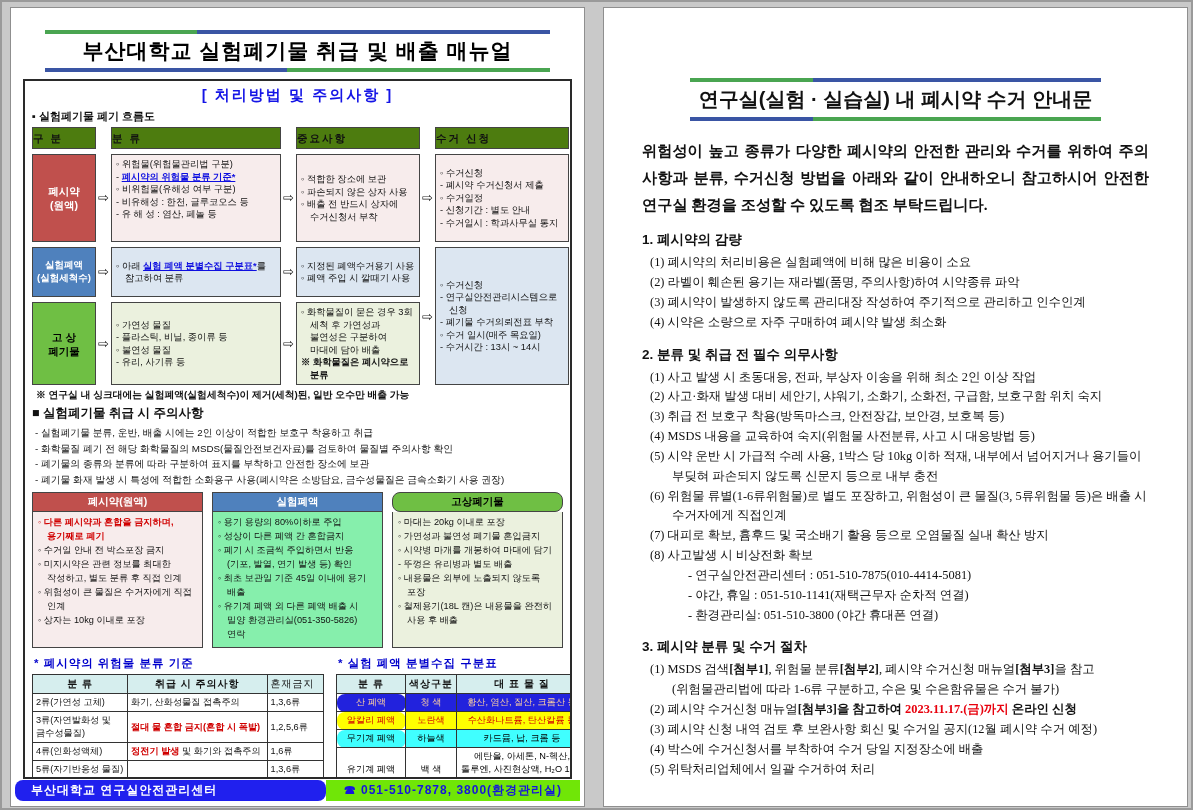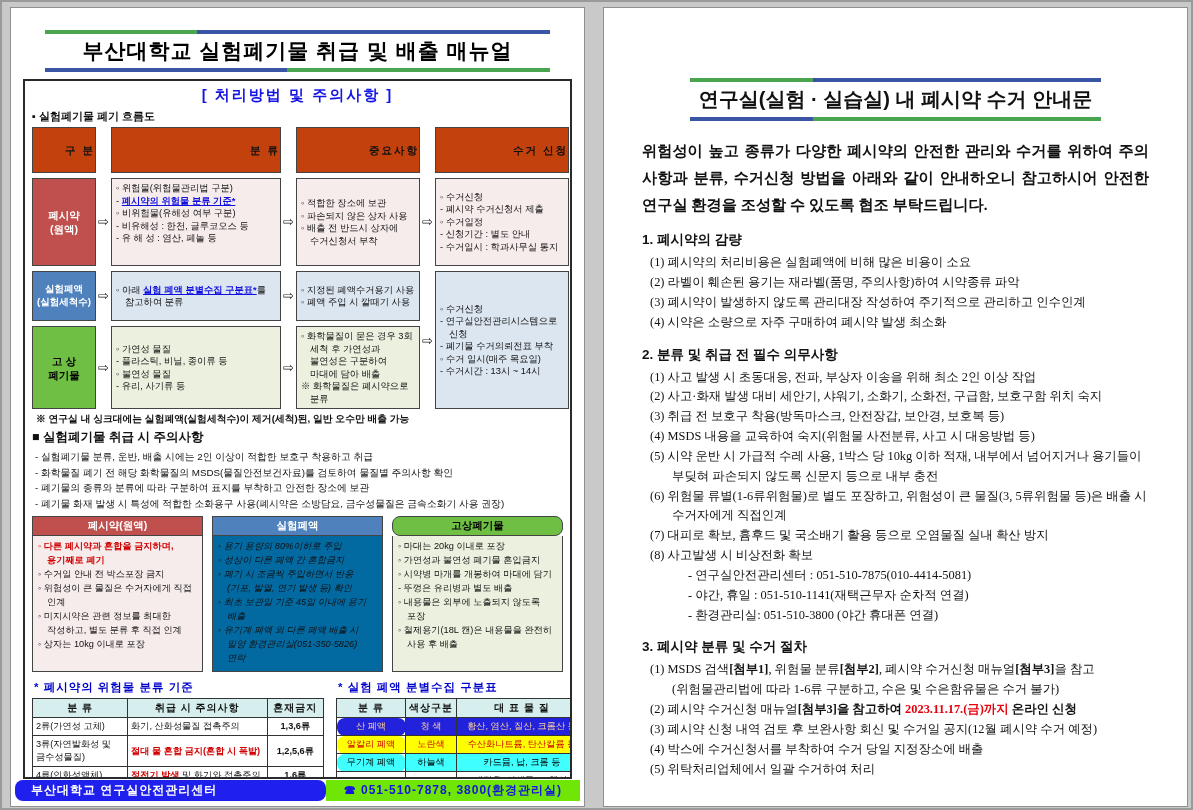"구 분" .fh { background: #c2410c -> #4d7c0f; padding: 15px 0 -> 3px 0; text-align: right -> left }
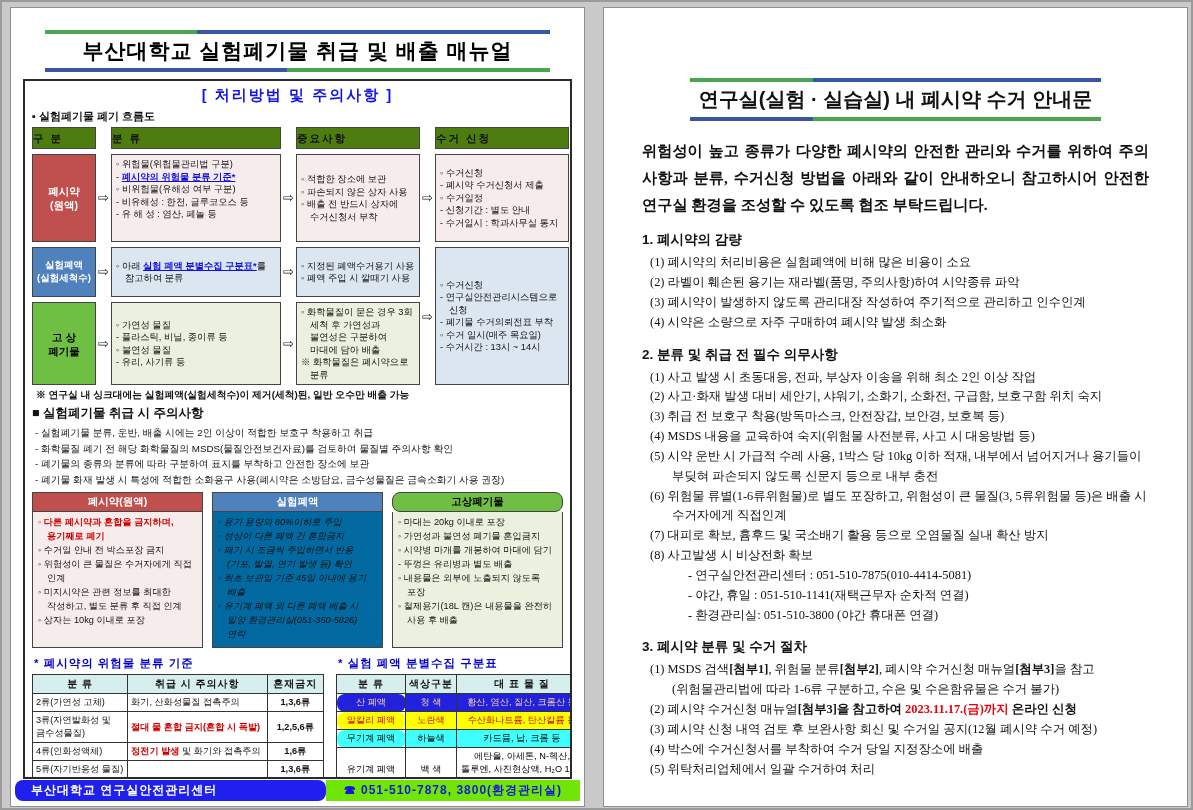"※ 화학물질은 폐시약으로 분류" .fbold { font-weight: normal -> bold }
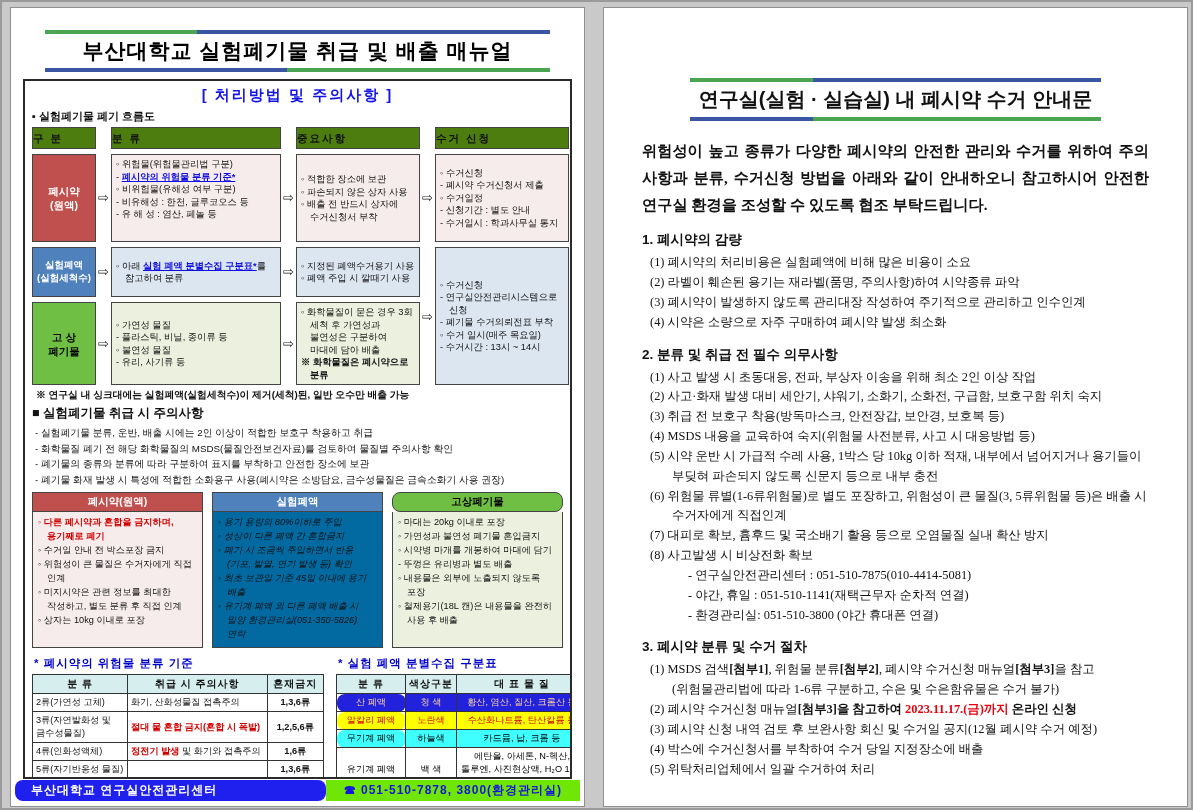"◦ 용기 용량의 80%이하로 주입" .bd-blue { background: #0369a1 -> #86efac; font-style: italic -> none }
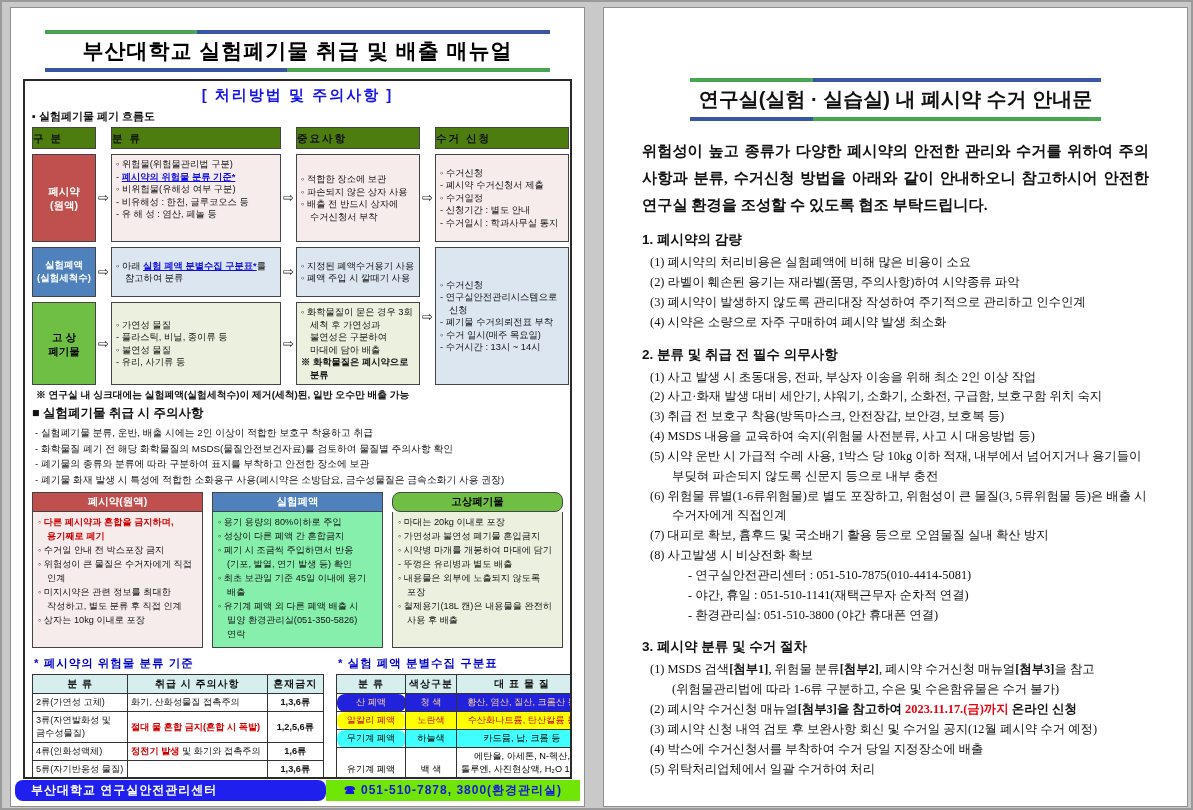"◦ 위험성이 큰 물질은 수거자에게" div { order: before "◦ 미지시약은 관련 정보를 최대한" -> after "◦ 미지시약은 관련 정보를 최대한" }
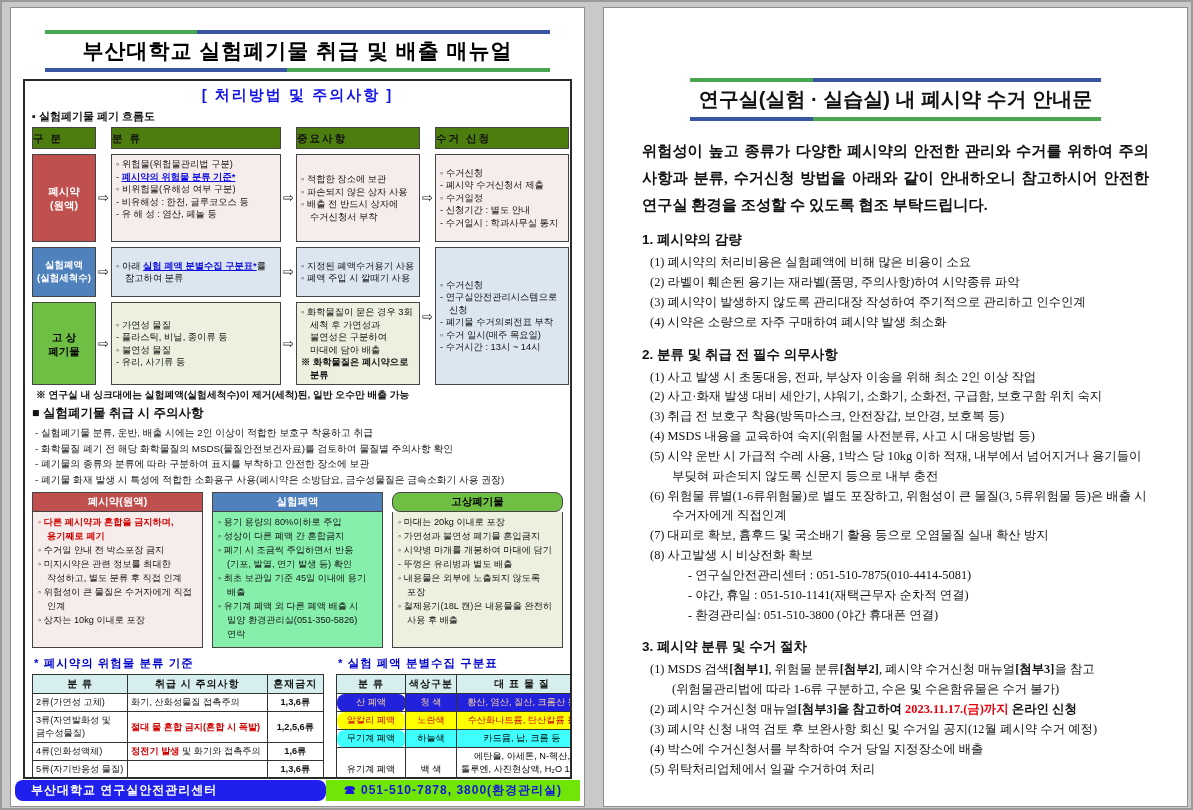"혼재금지" .t1 .ban { font-weight: bold -> normal; text-align: center -> left }
